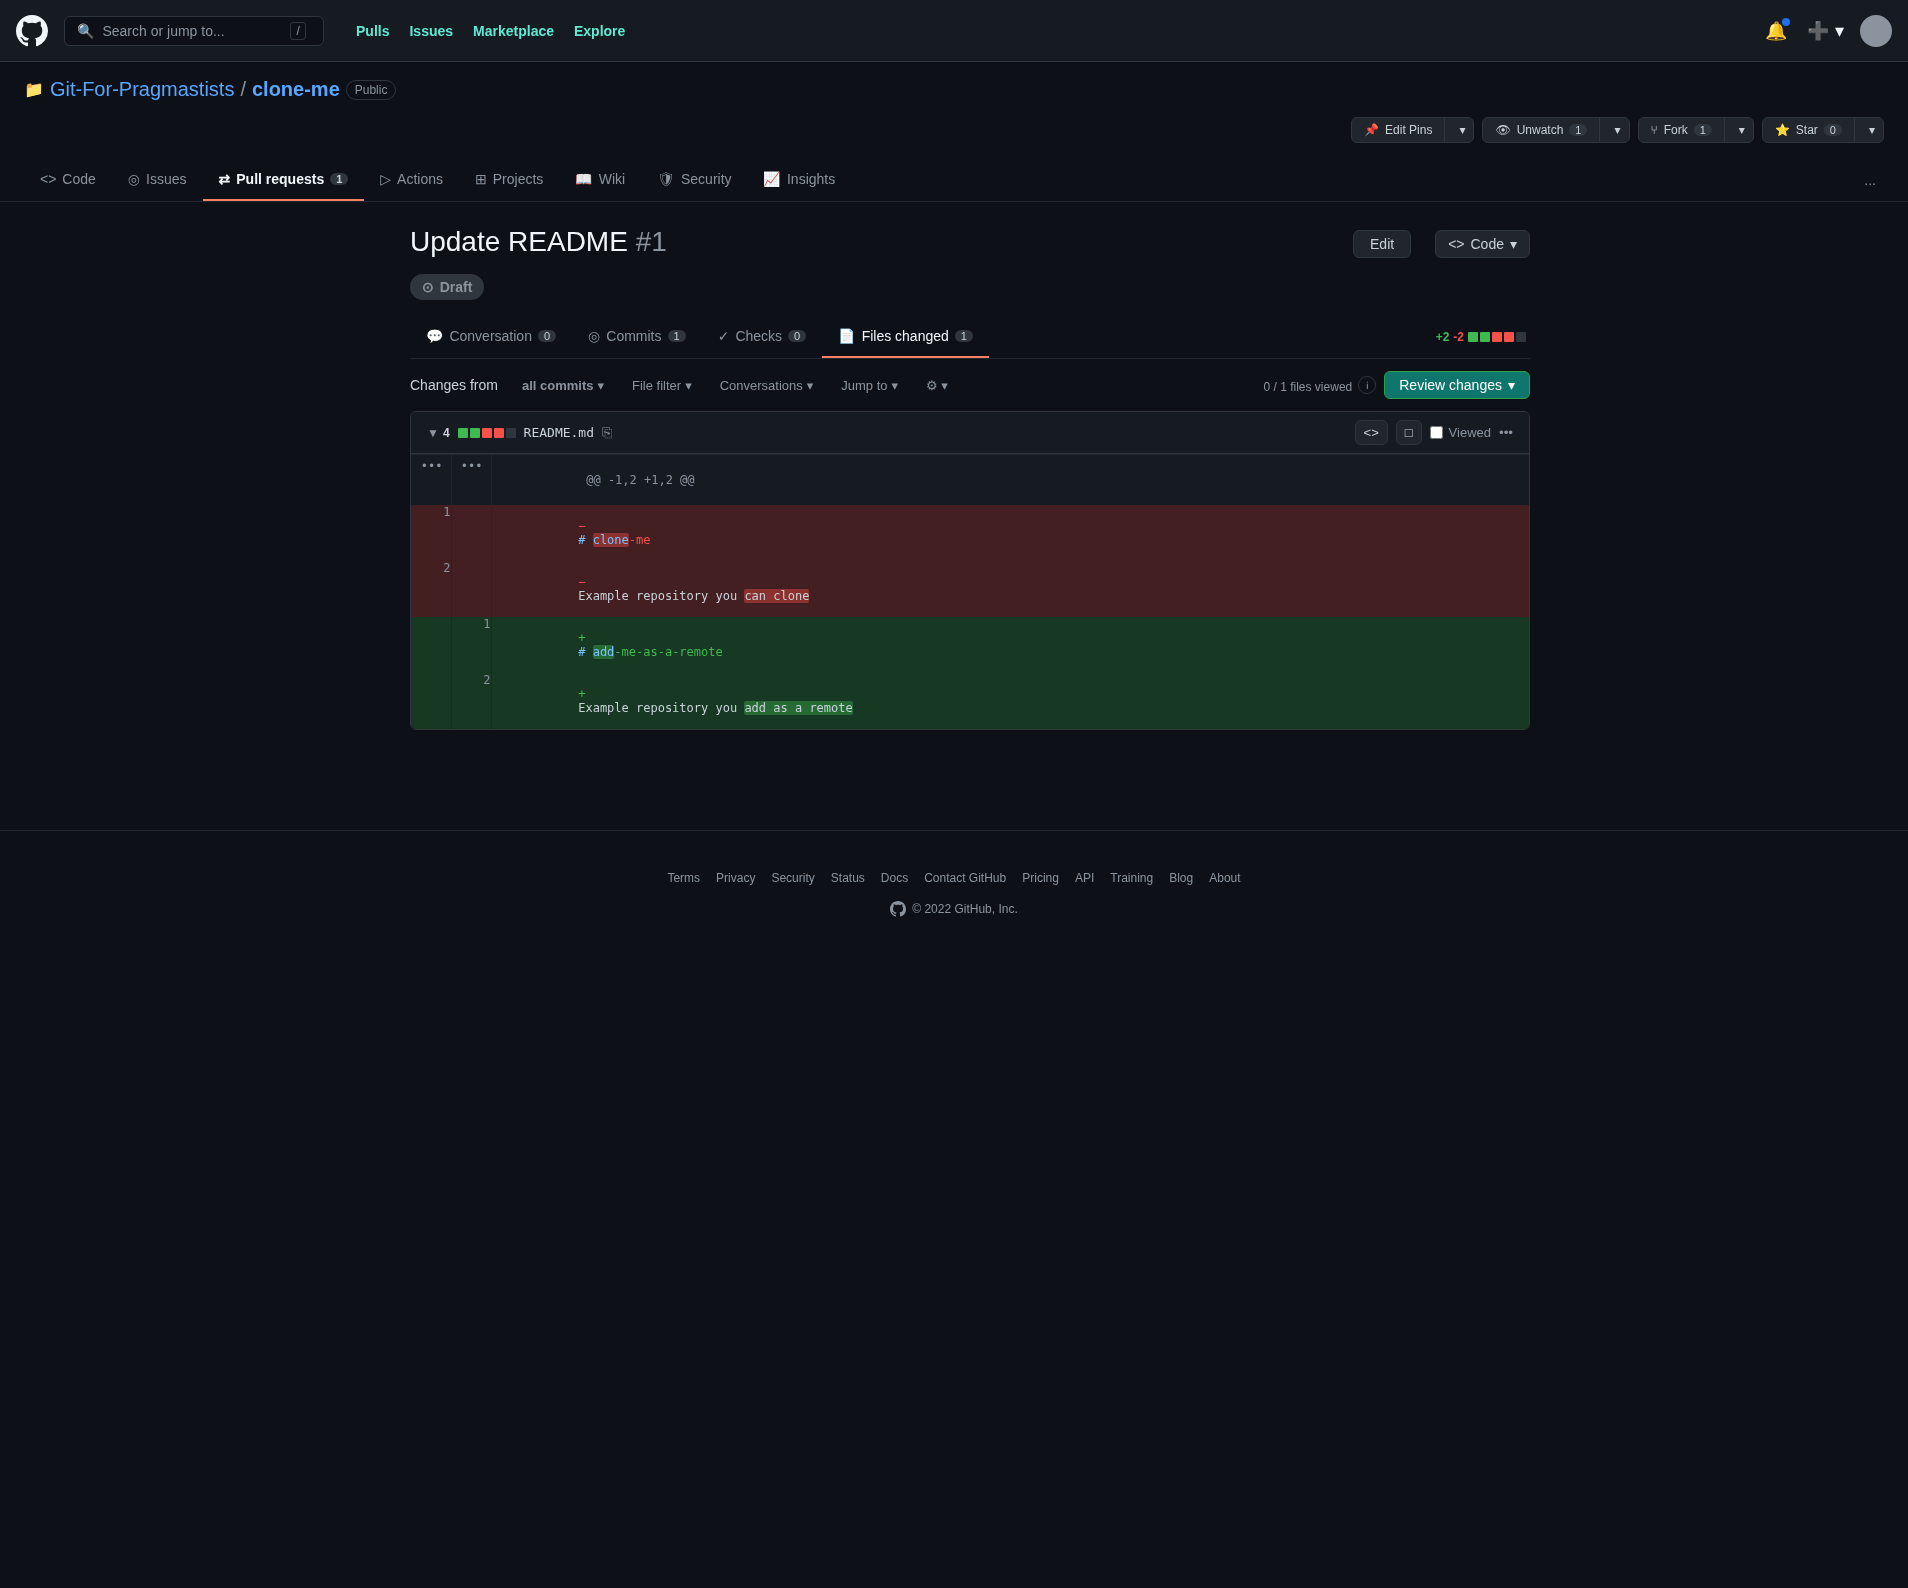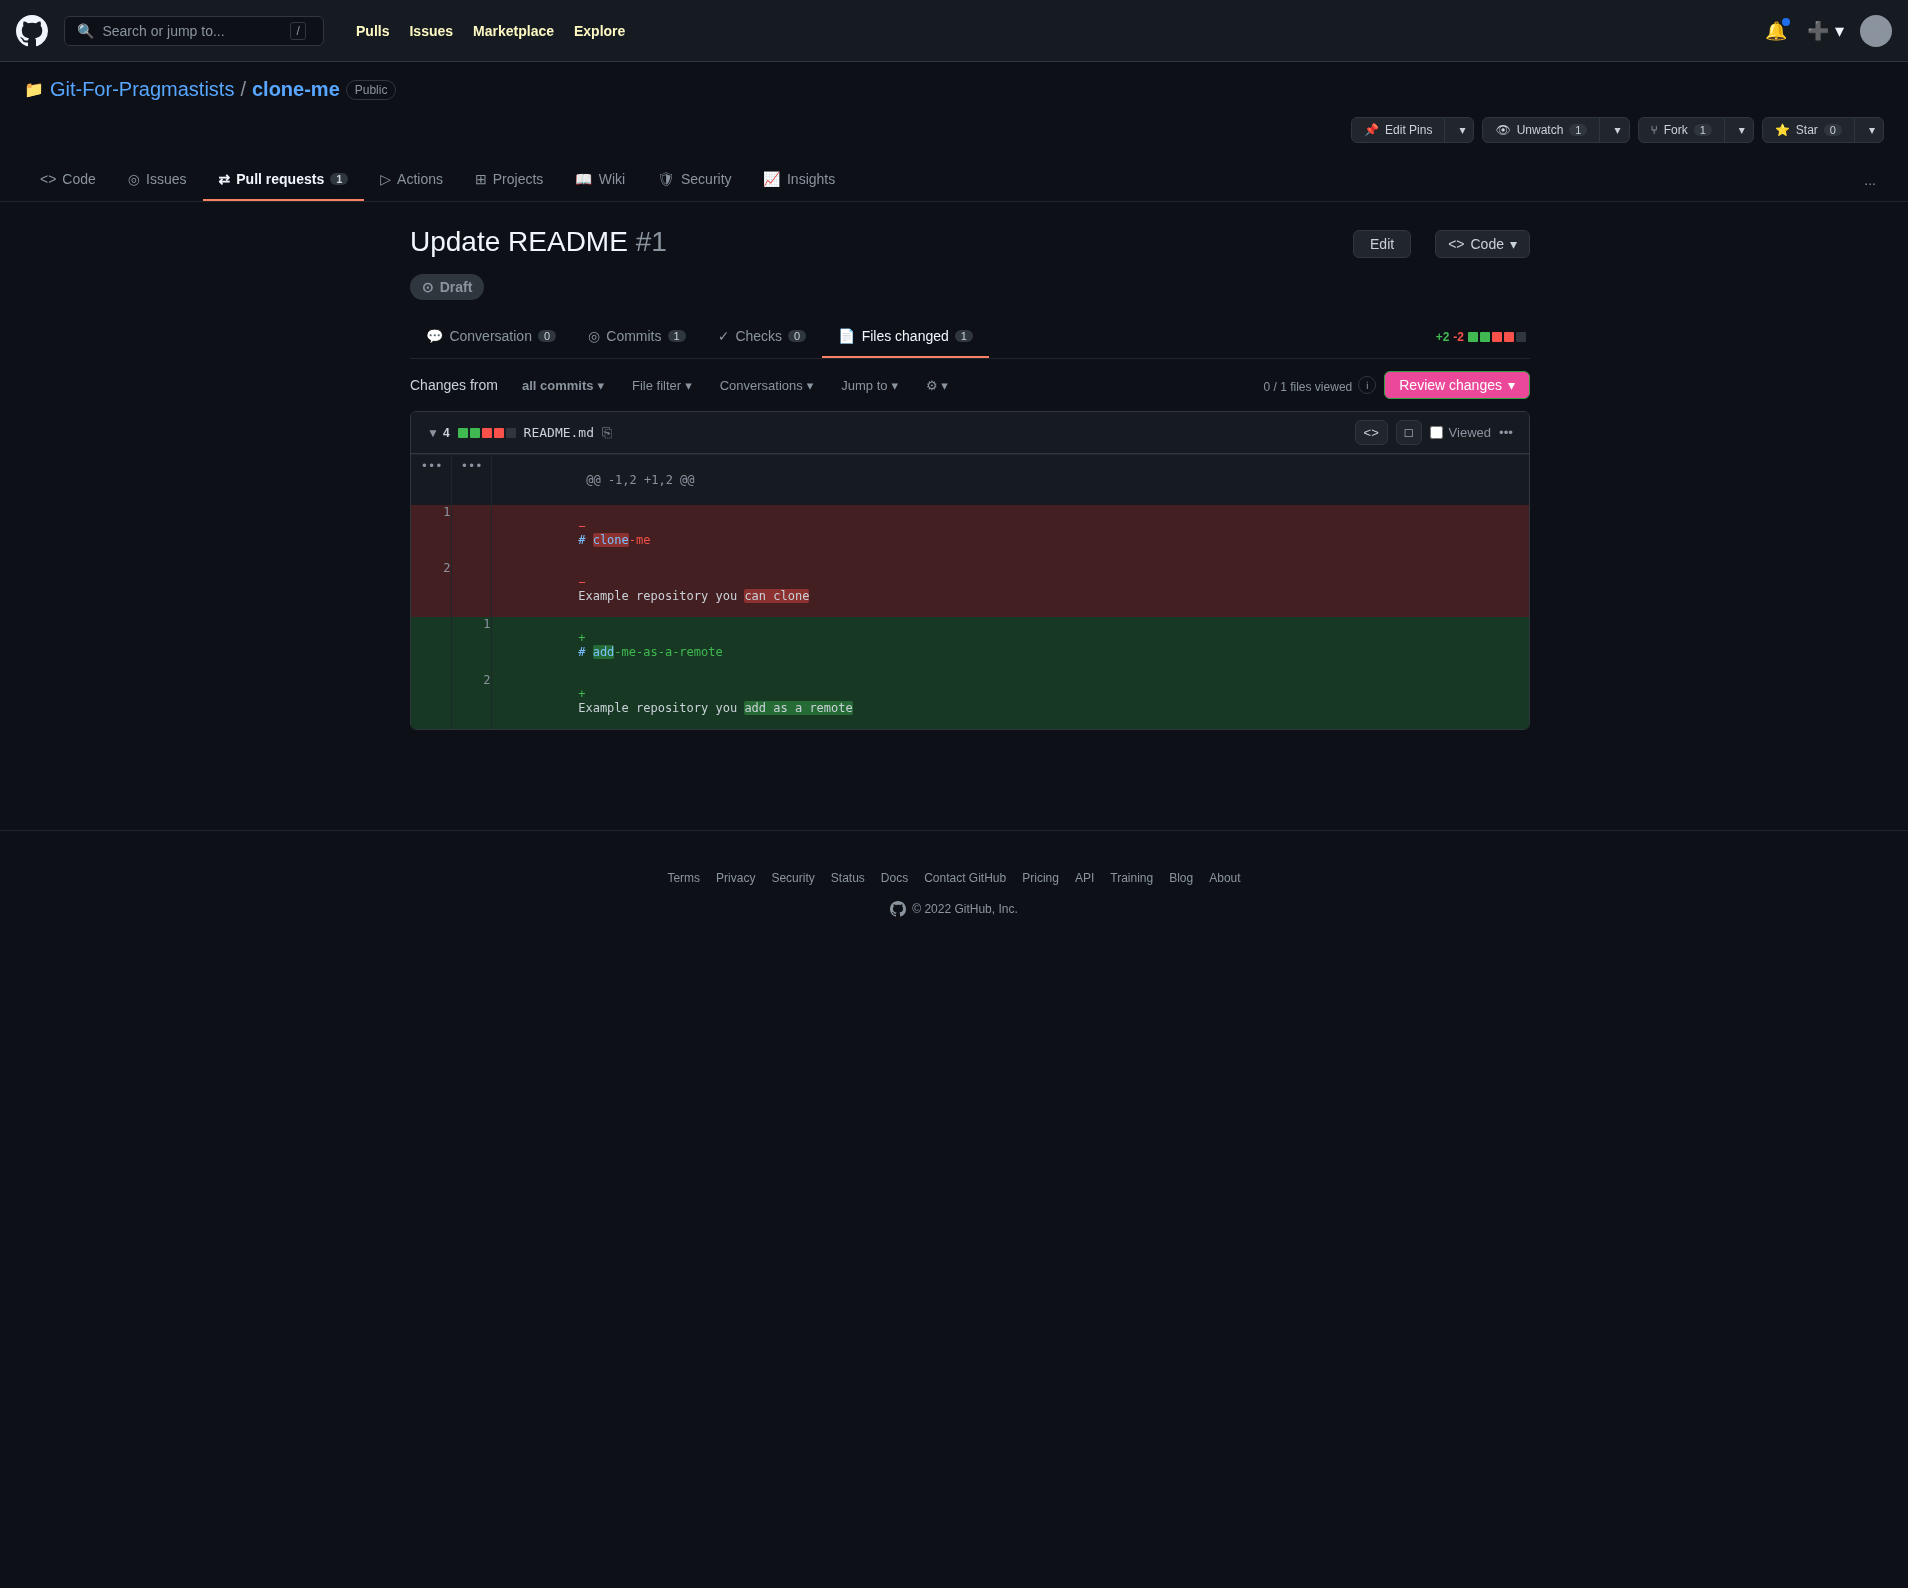"Pulls" .header-nav a { color: #fef9c3 -> #5eead4 }
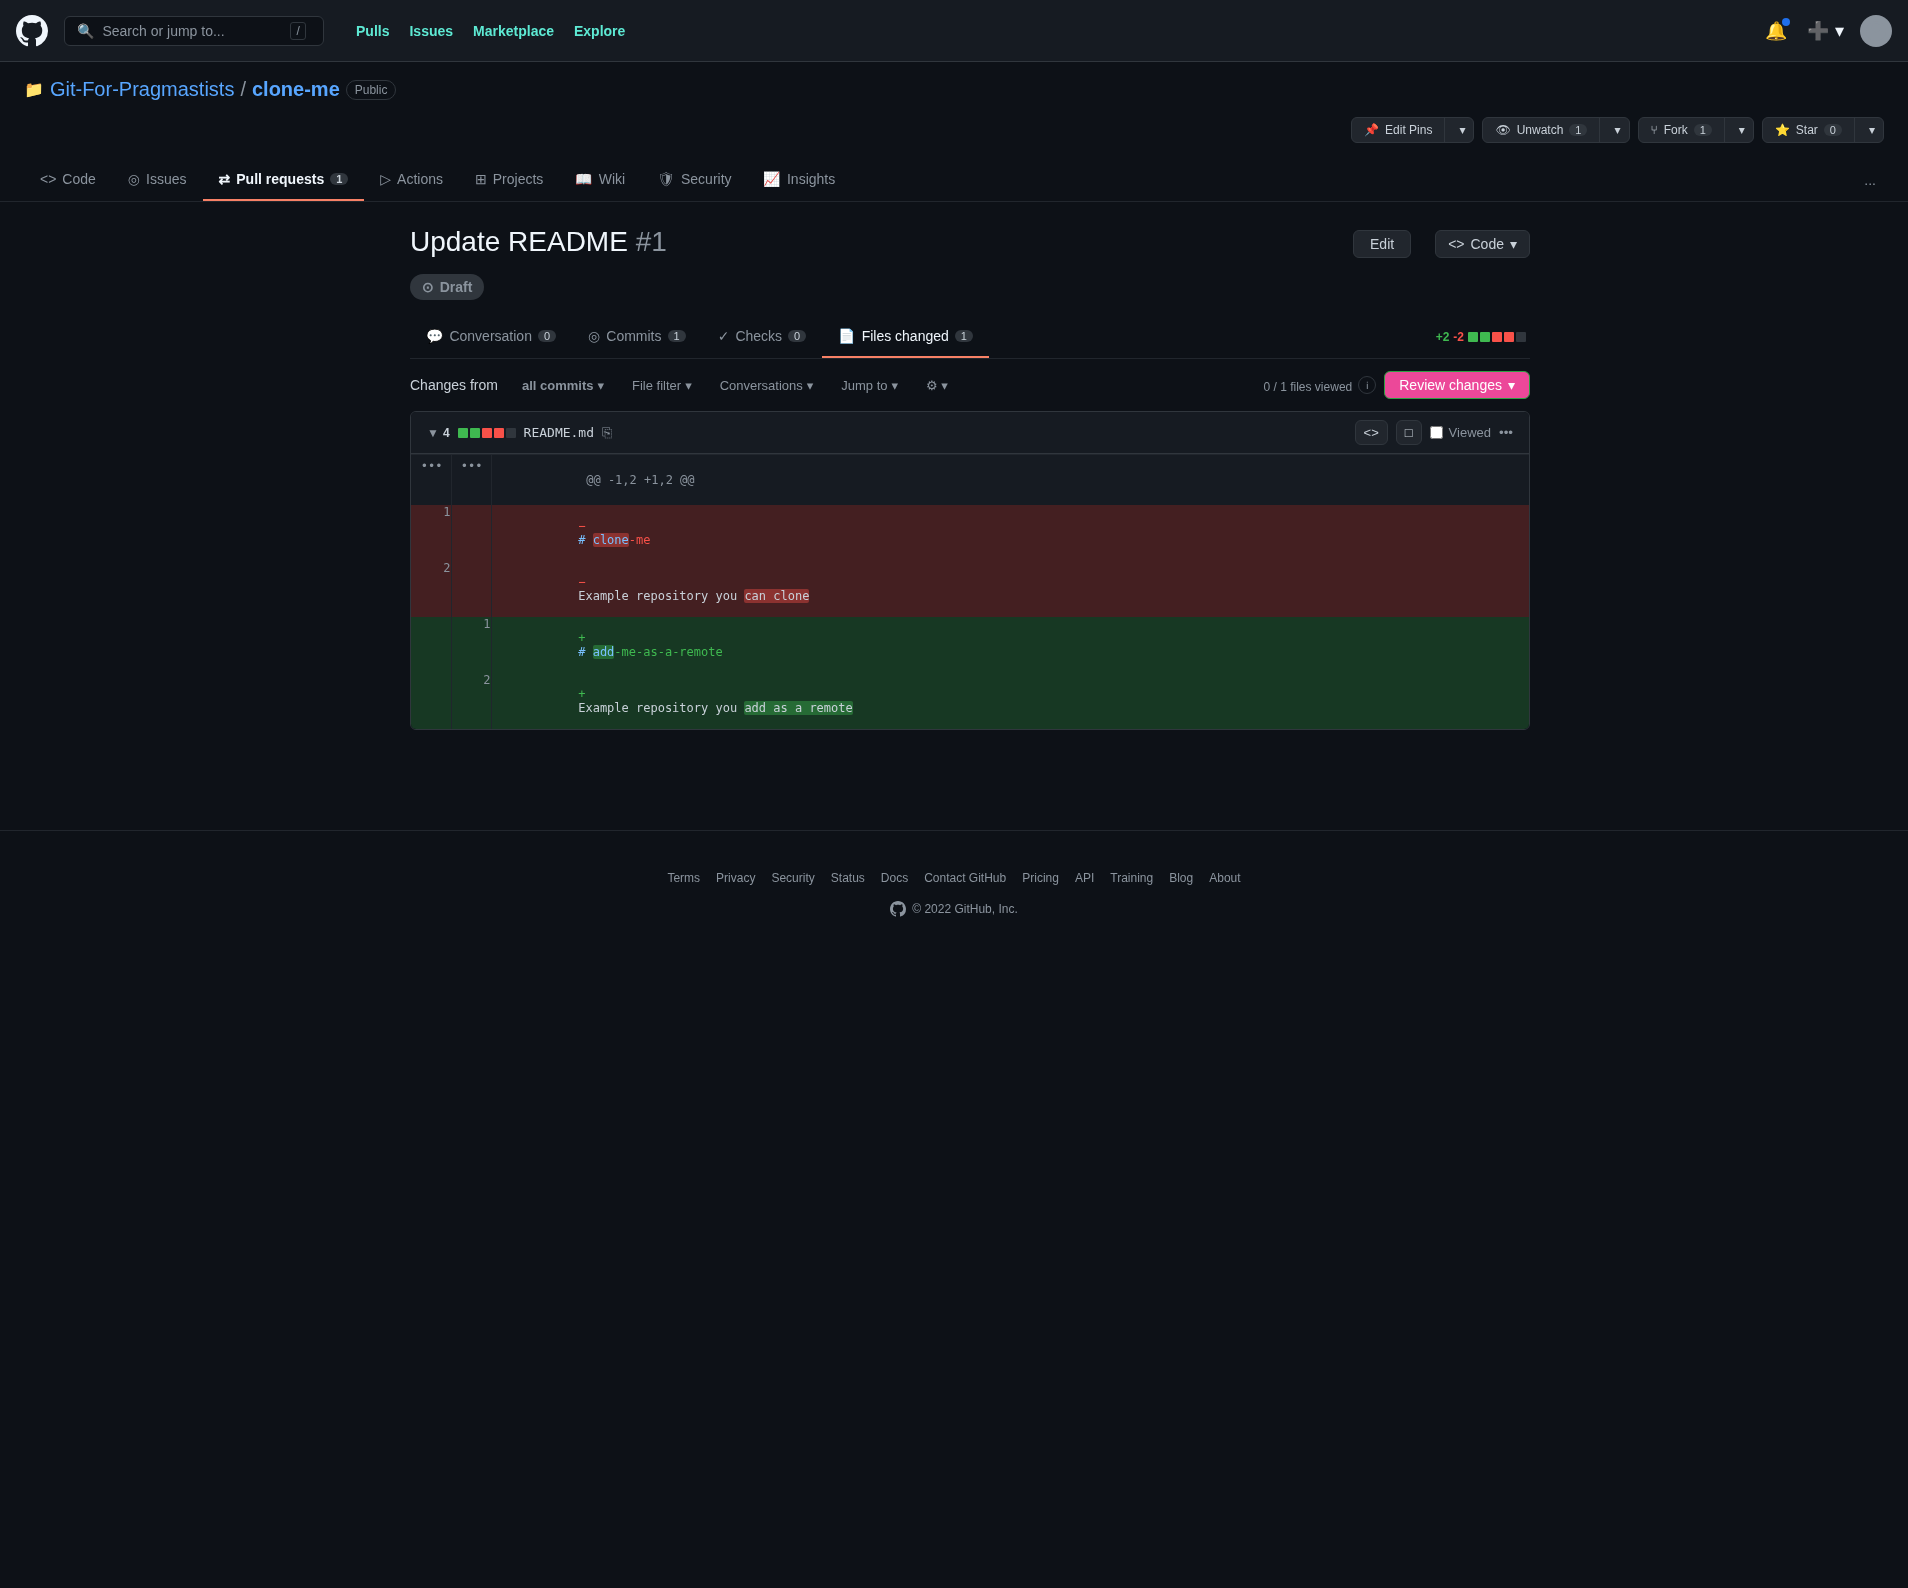"Review changes" .review-changes-btn { background: #ec4899 -> #0f766e }
